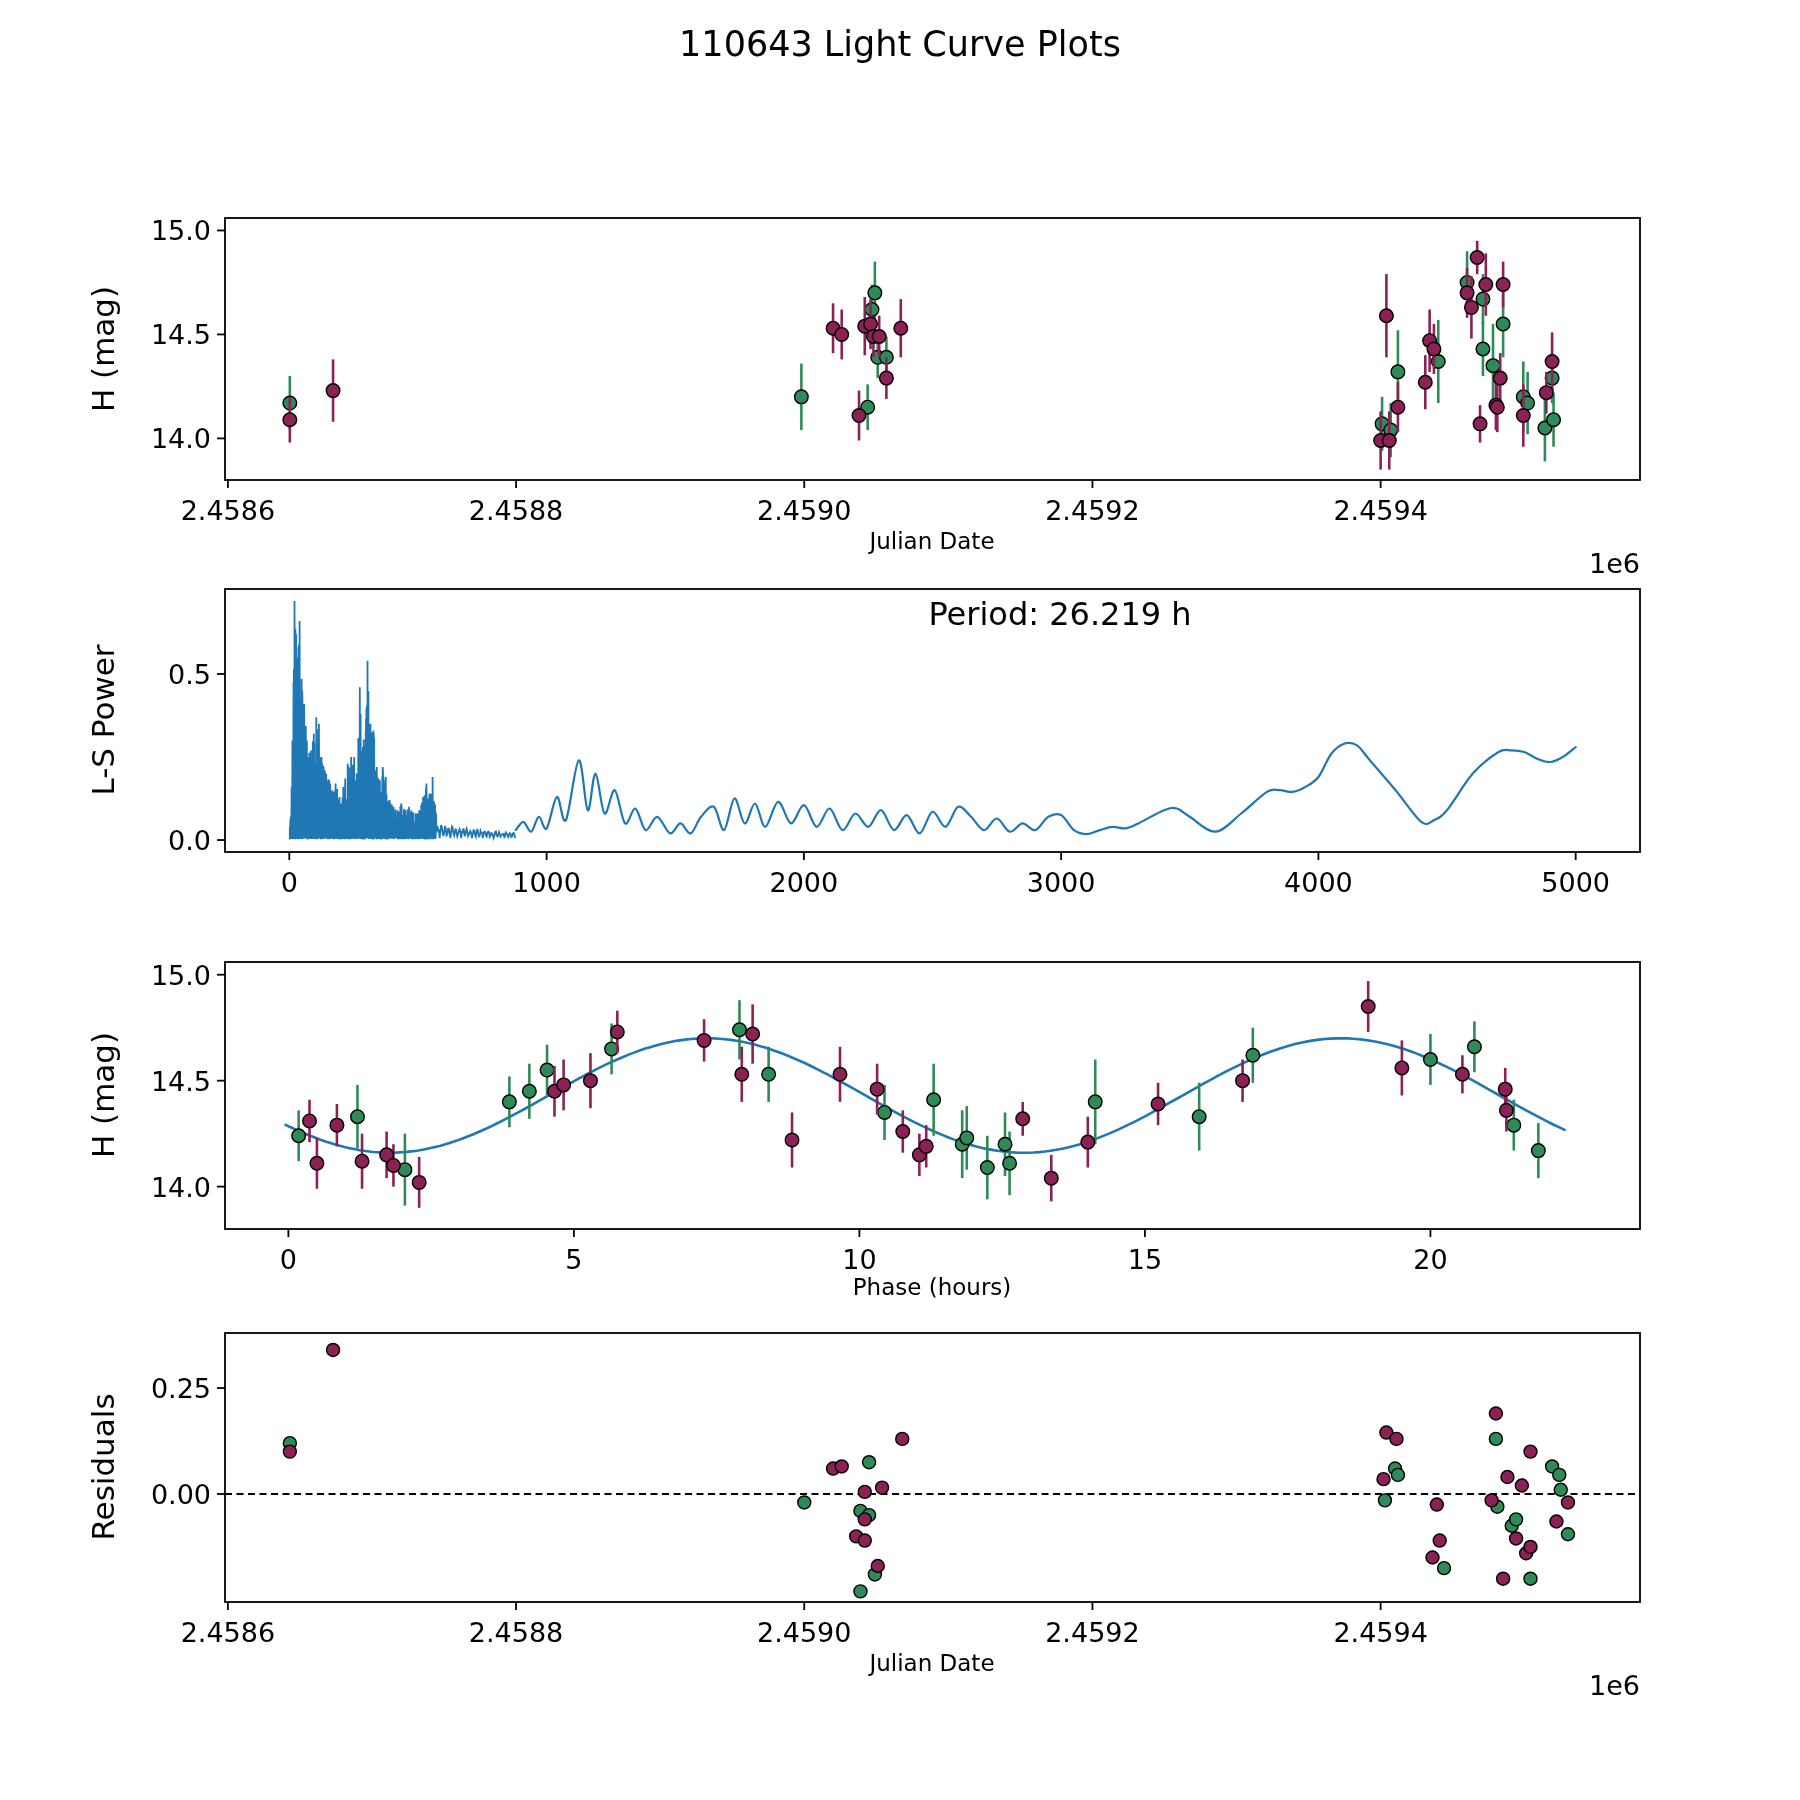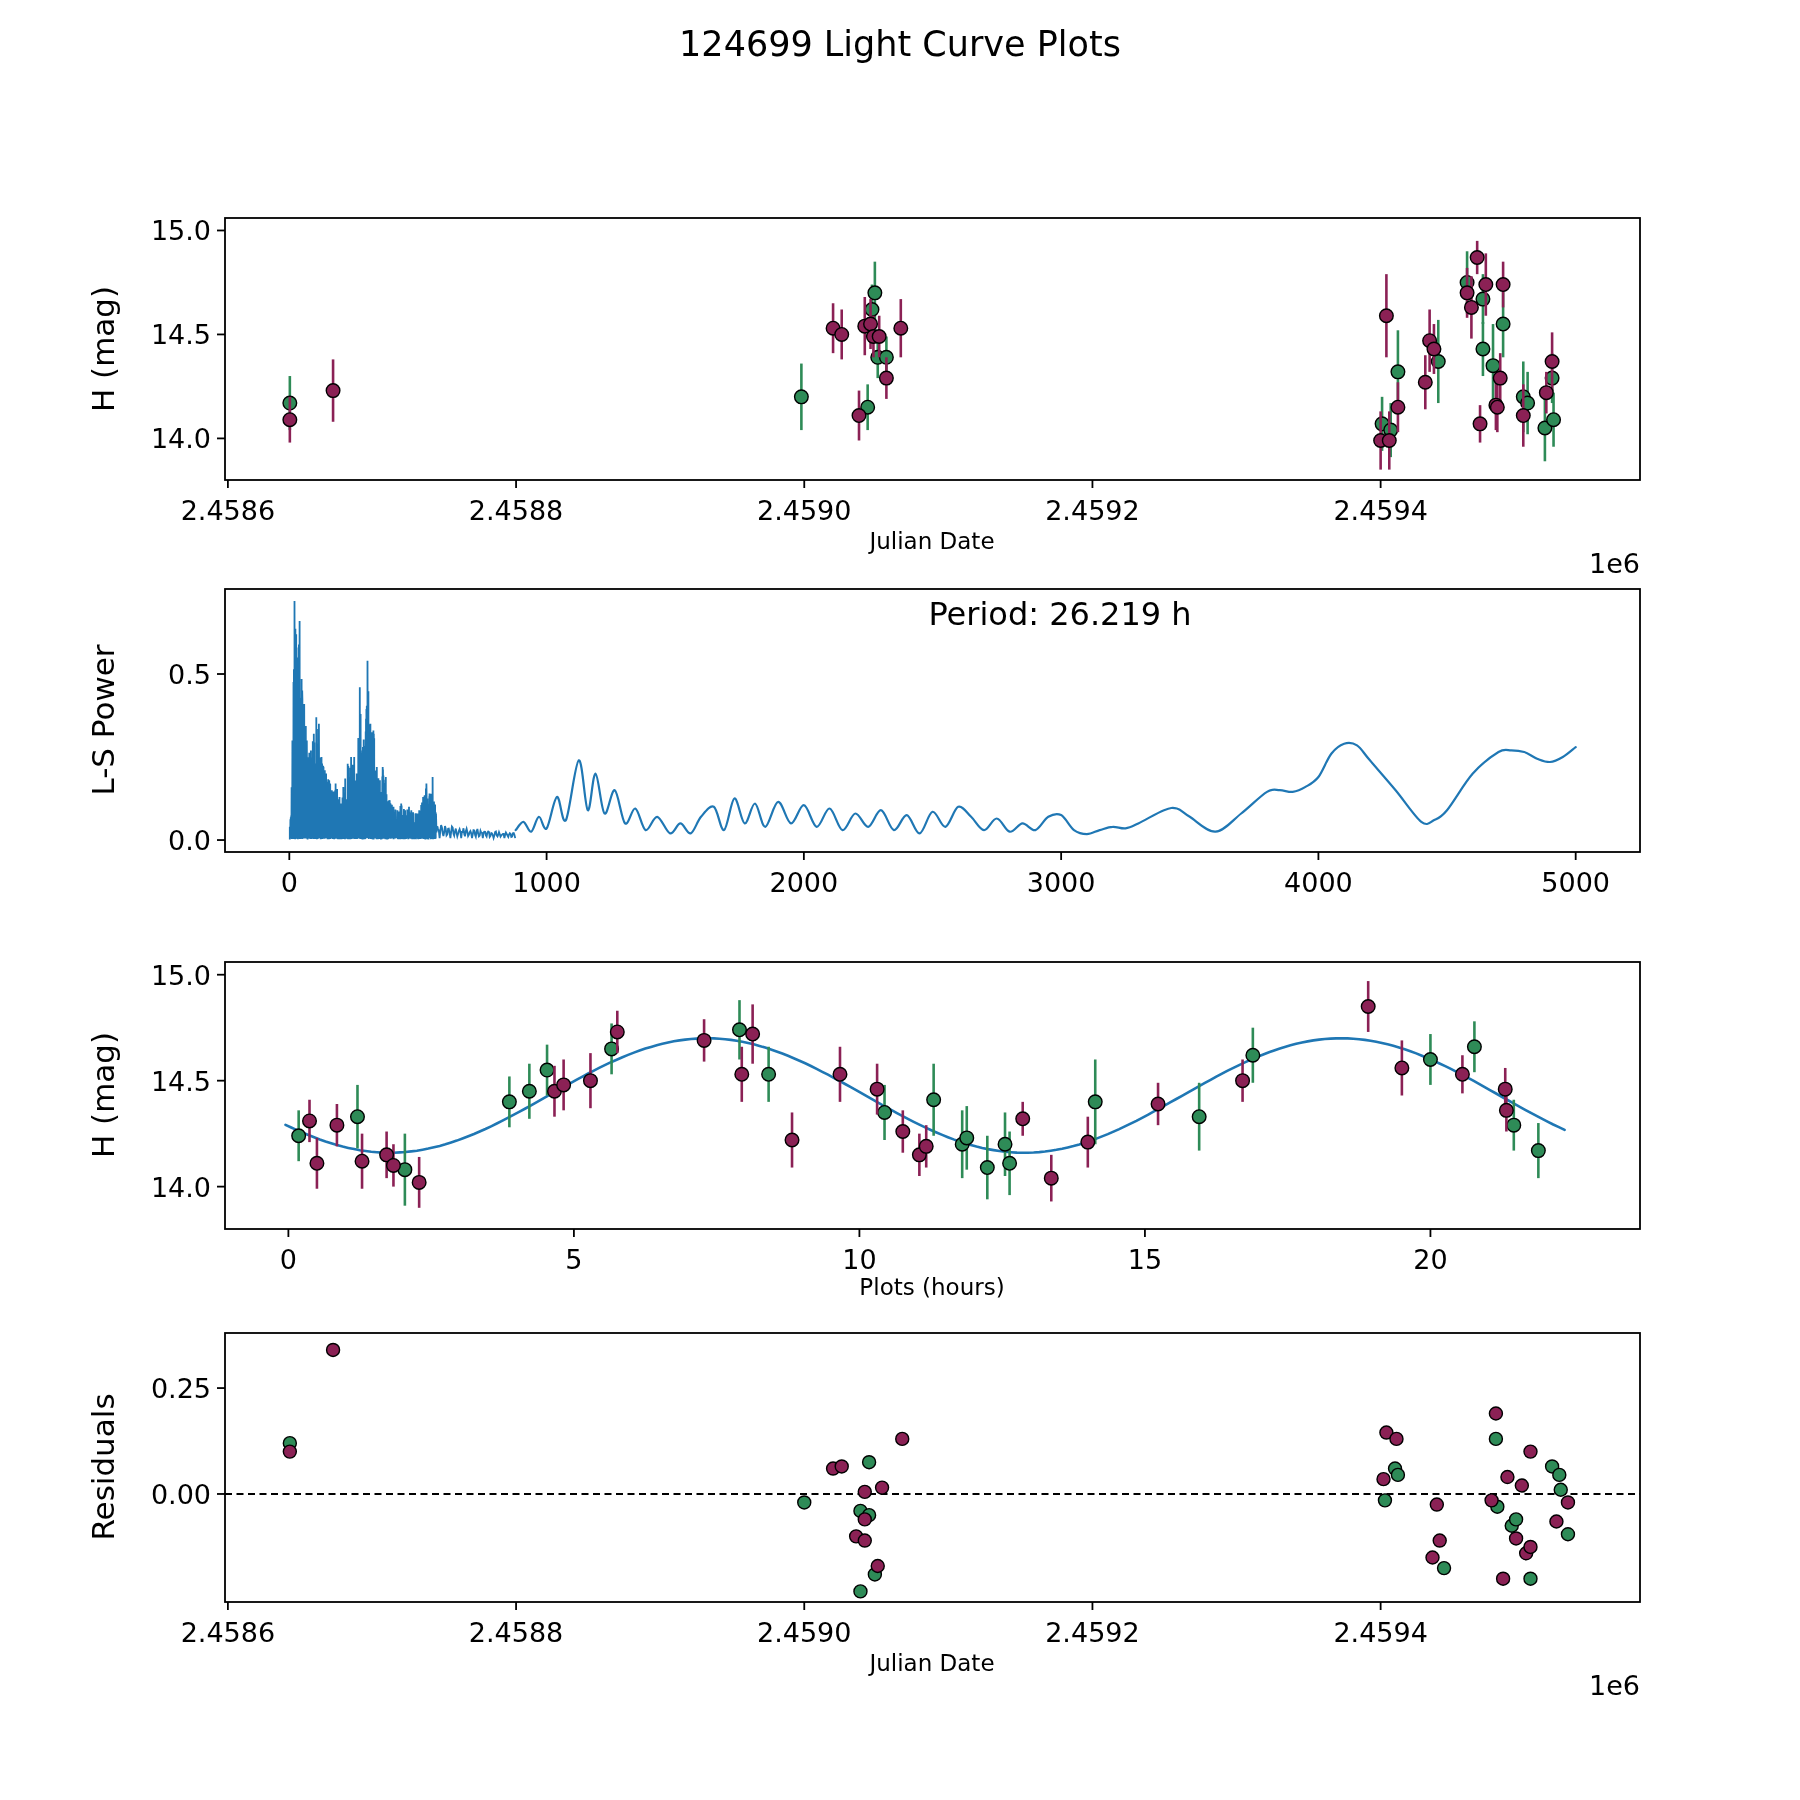"124699 Light Curve Plots" div.lbl { text: 124699 -> 110643 }
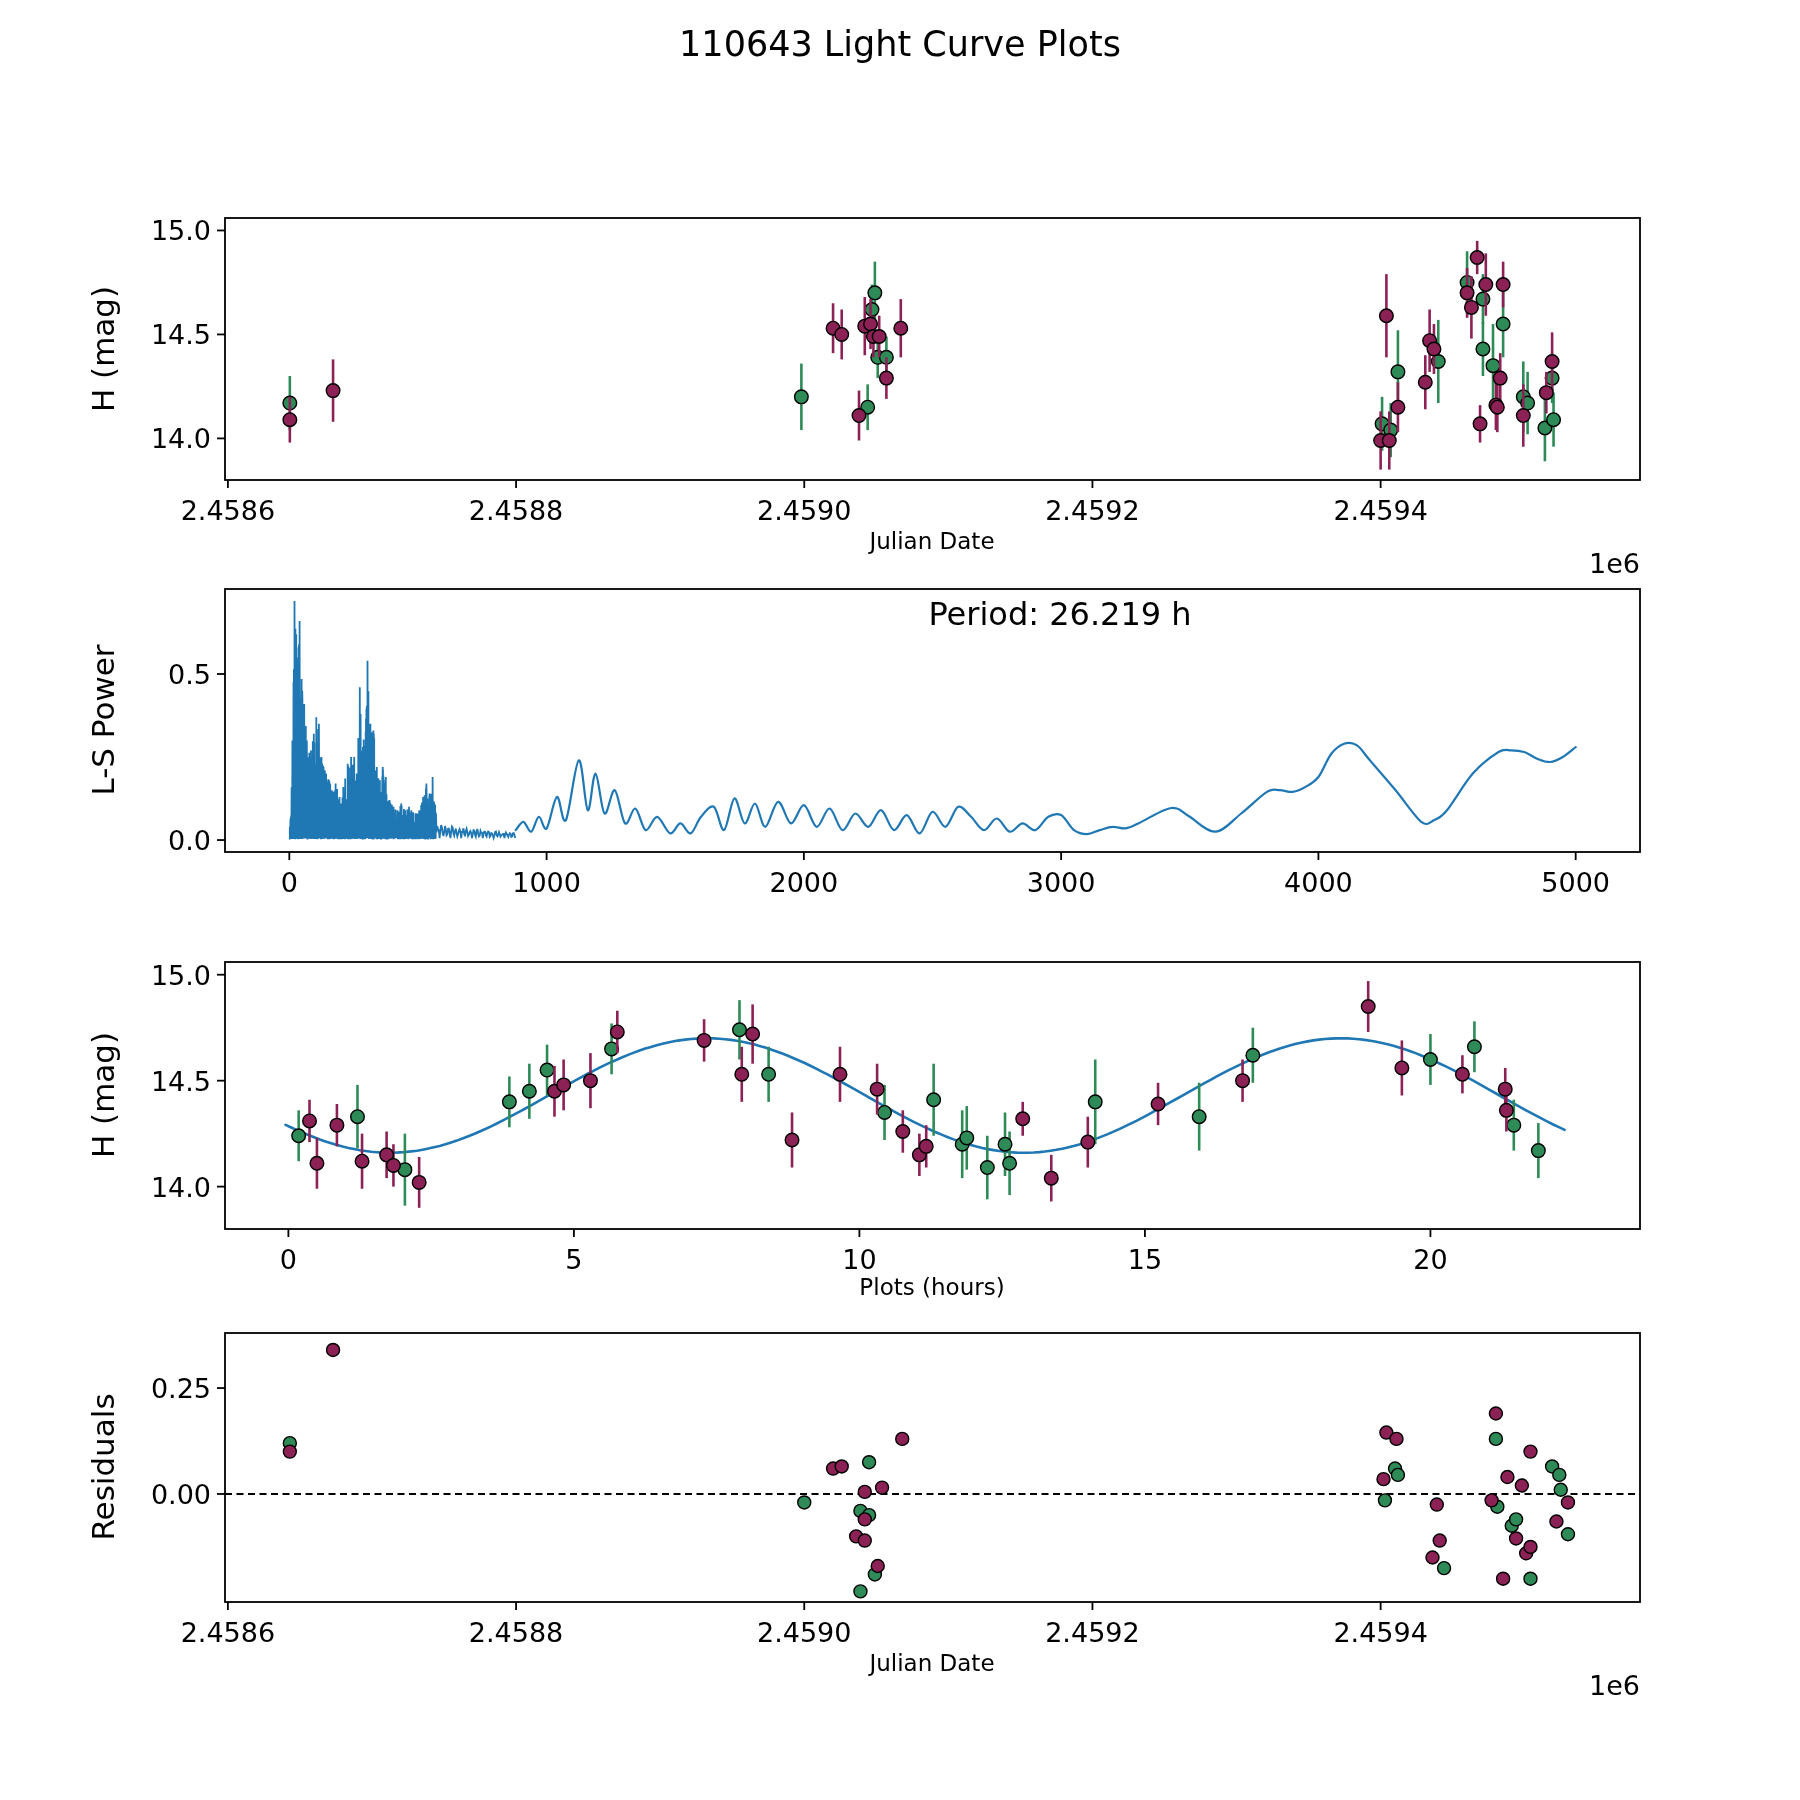"Plots (hours)" div.lbl { text: Plots -> Phase }
